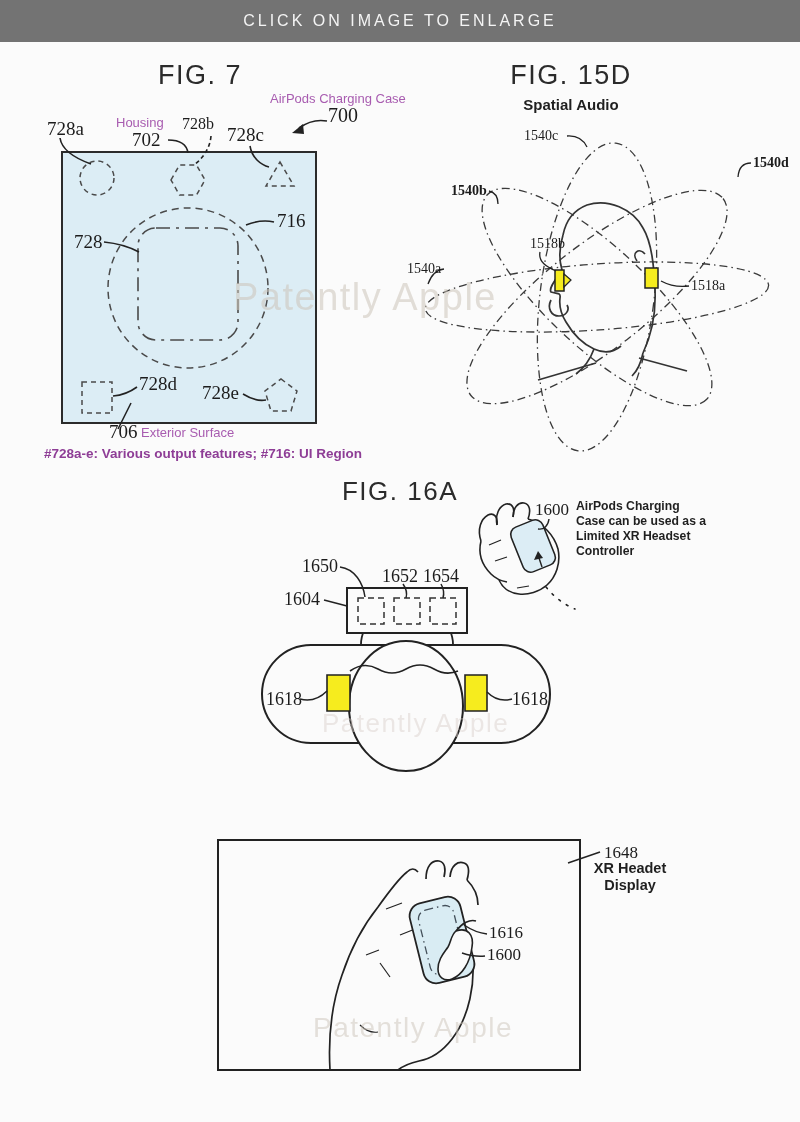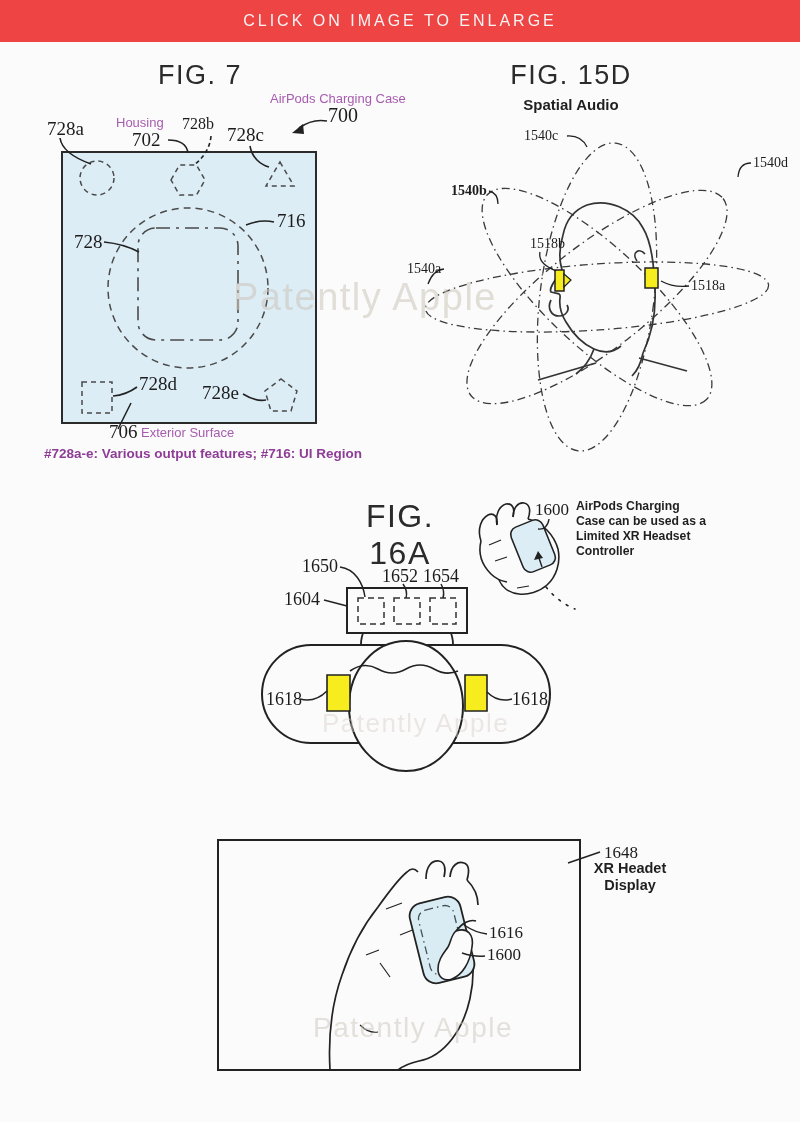"CLICK ON IMAGE TO ENLARGE" #banner { background: #ef4444 -> #737373 }
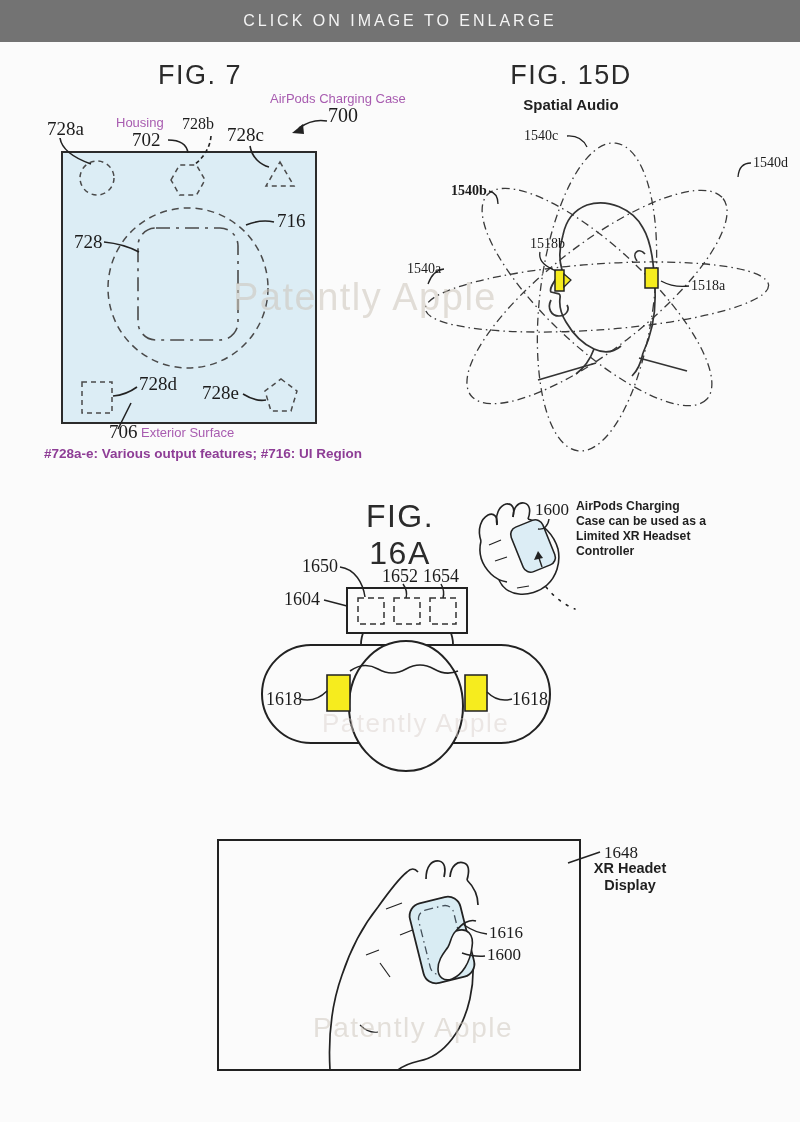"1540d" div.lbl { font-weight: none -> bold }
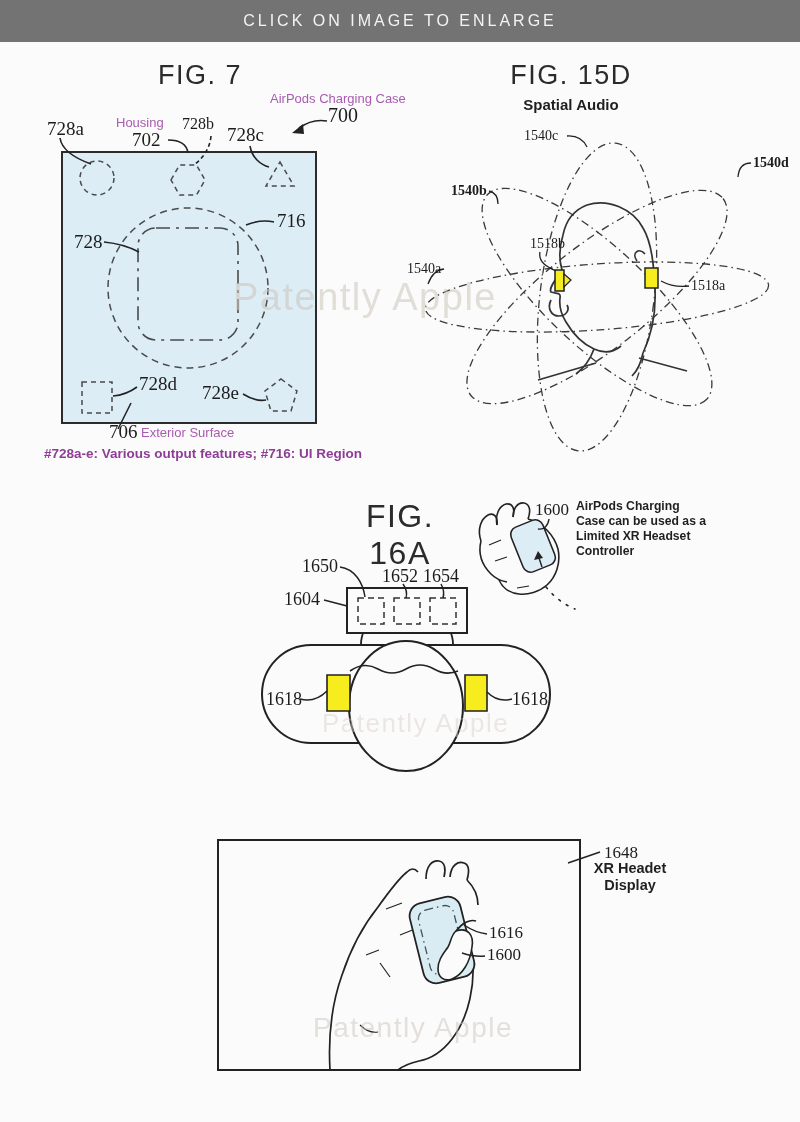"FIG. 16A" div.ftitle { font-size: 32px -> 26px; top: 498px -> 476px }
